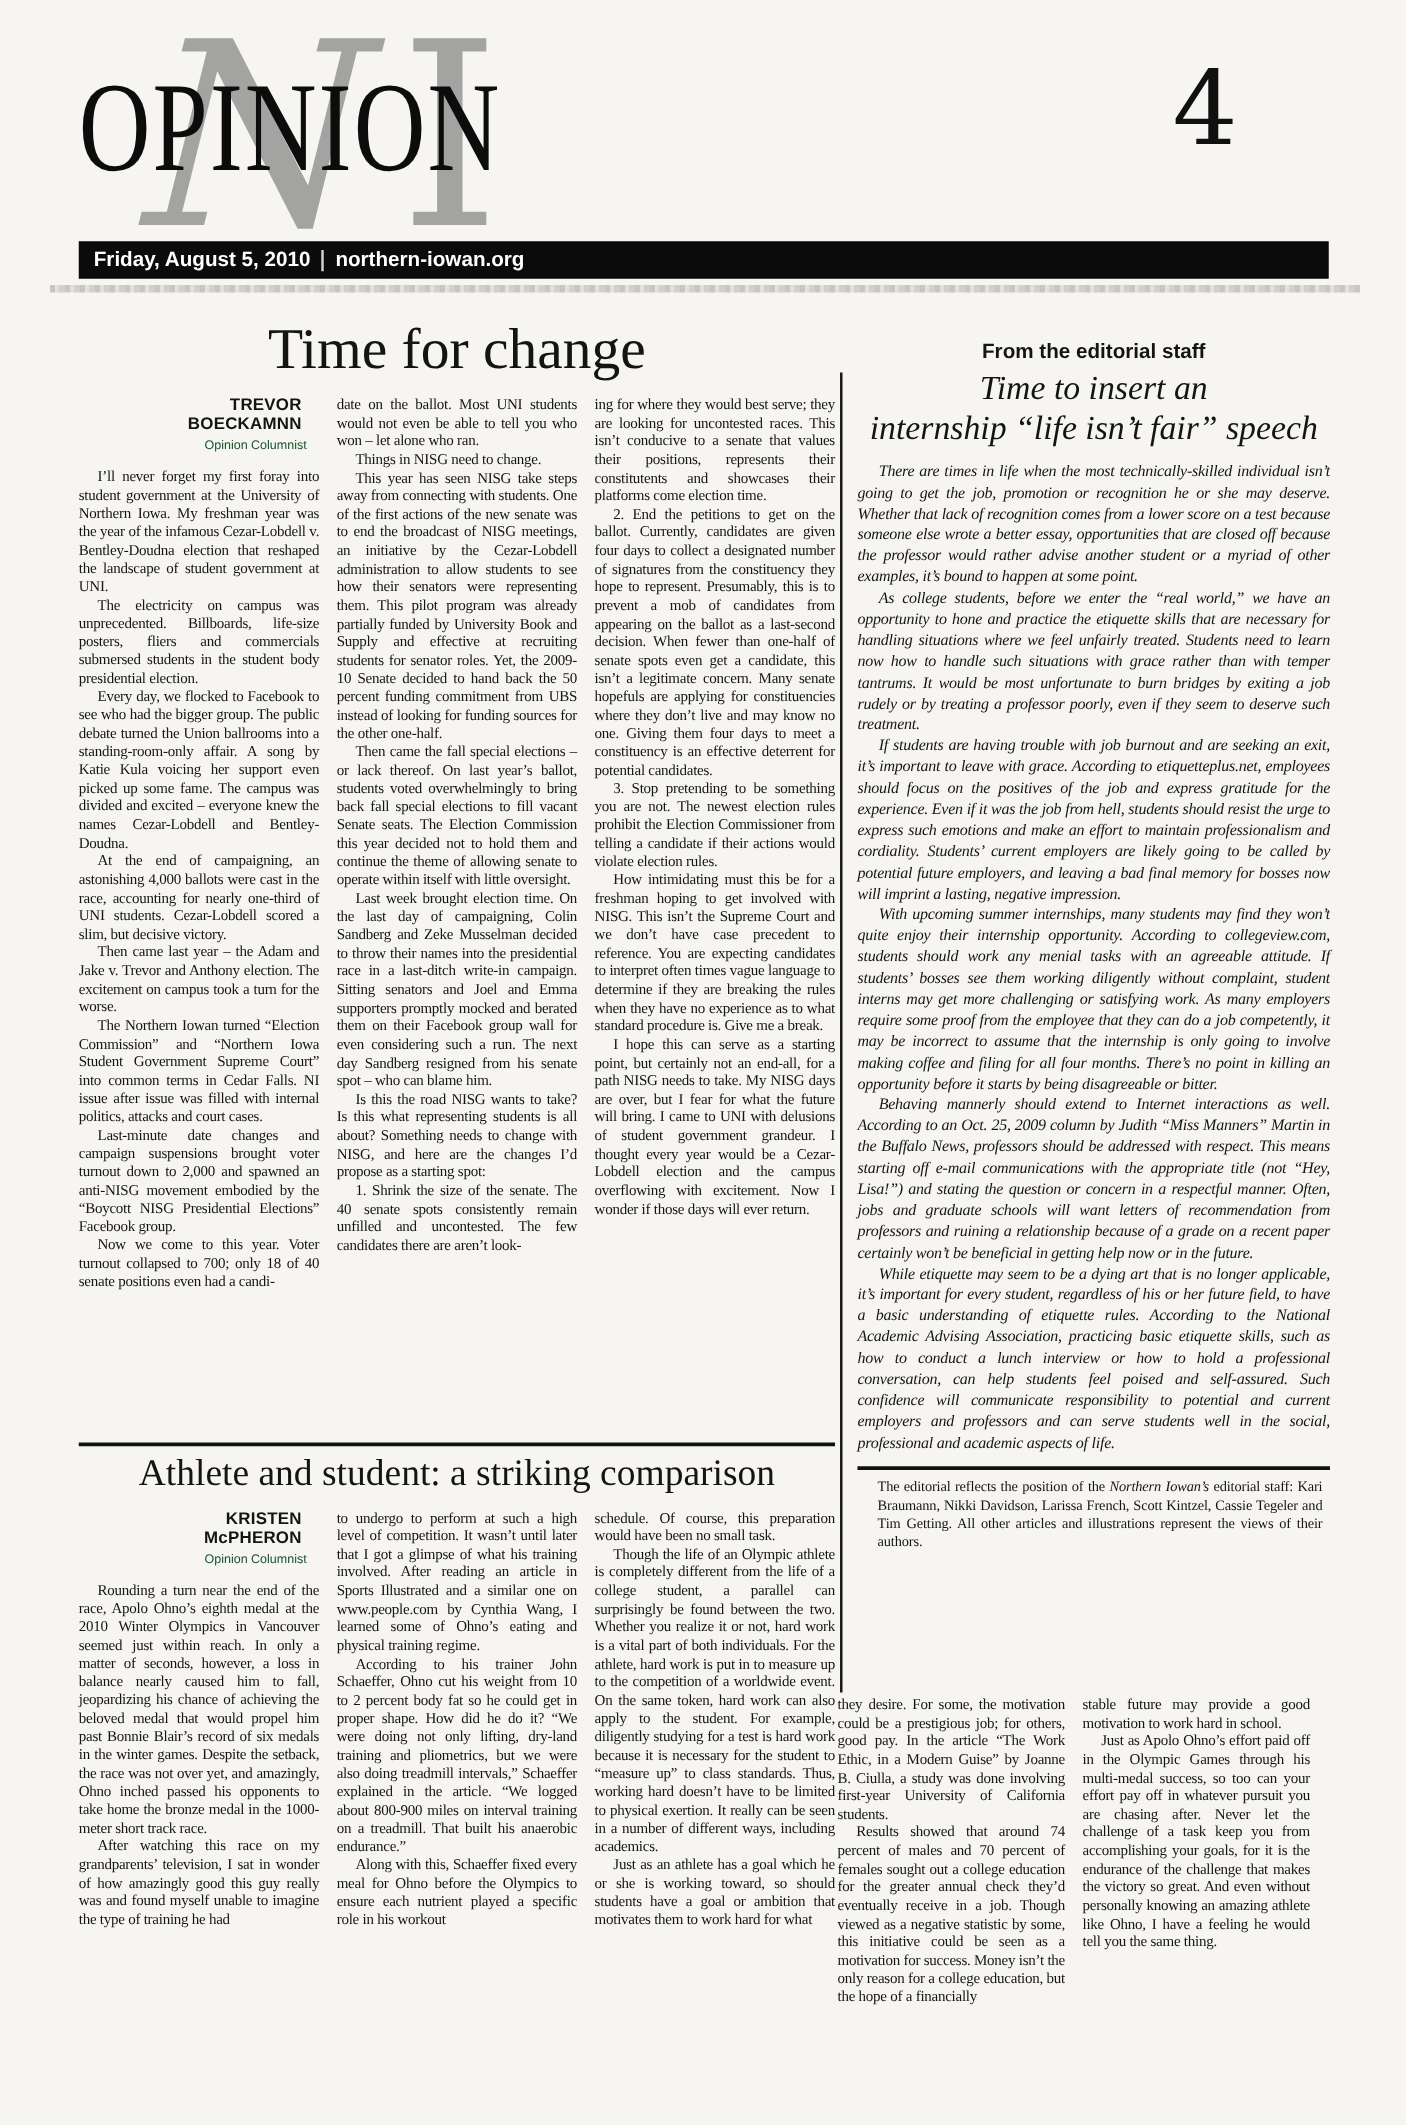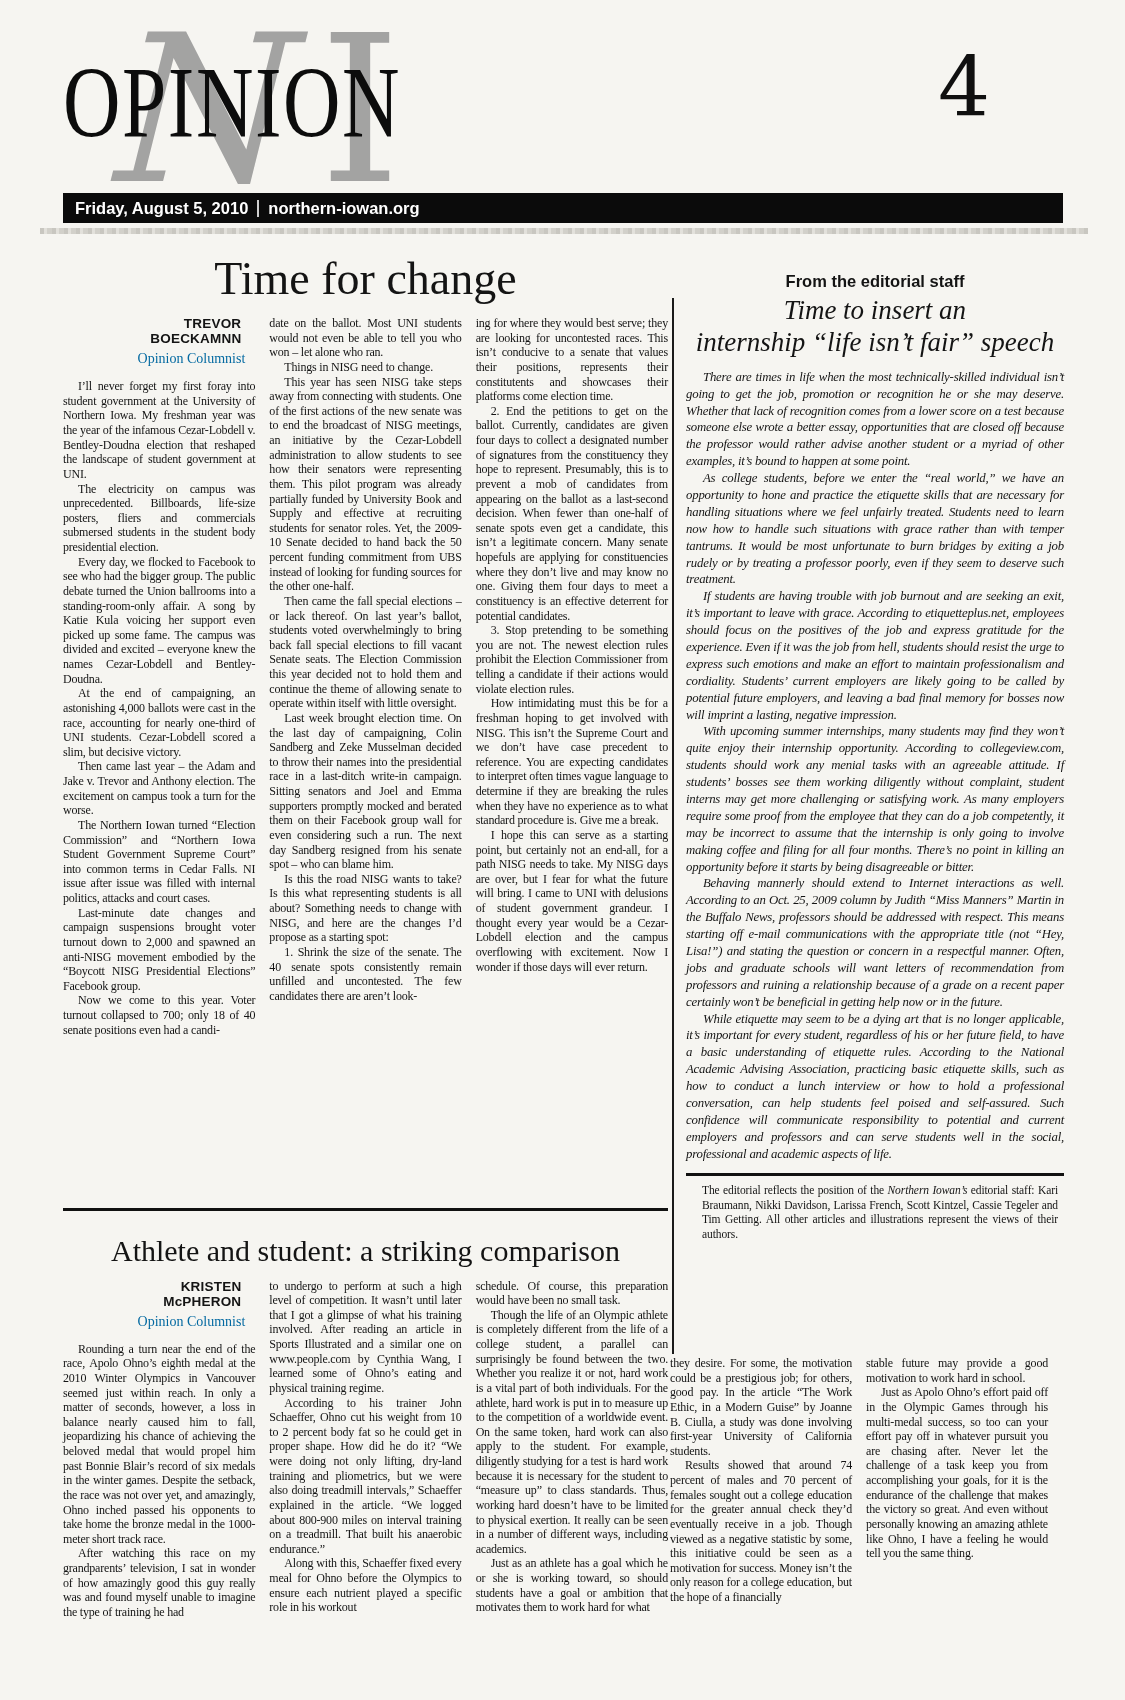"Opinion Columnist" .byline-role { color: #0369a1 -> #14532d; font-family: Liberation Serif, serif -> Liberation Sans, sans-serif; font-size: 14px -> 10px }
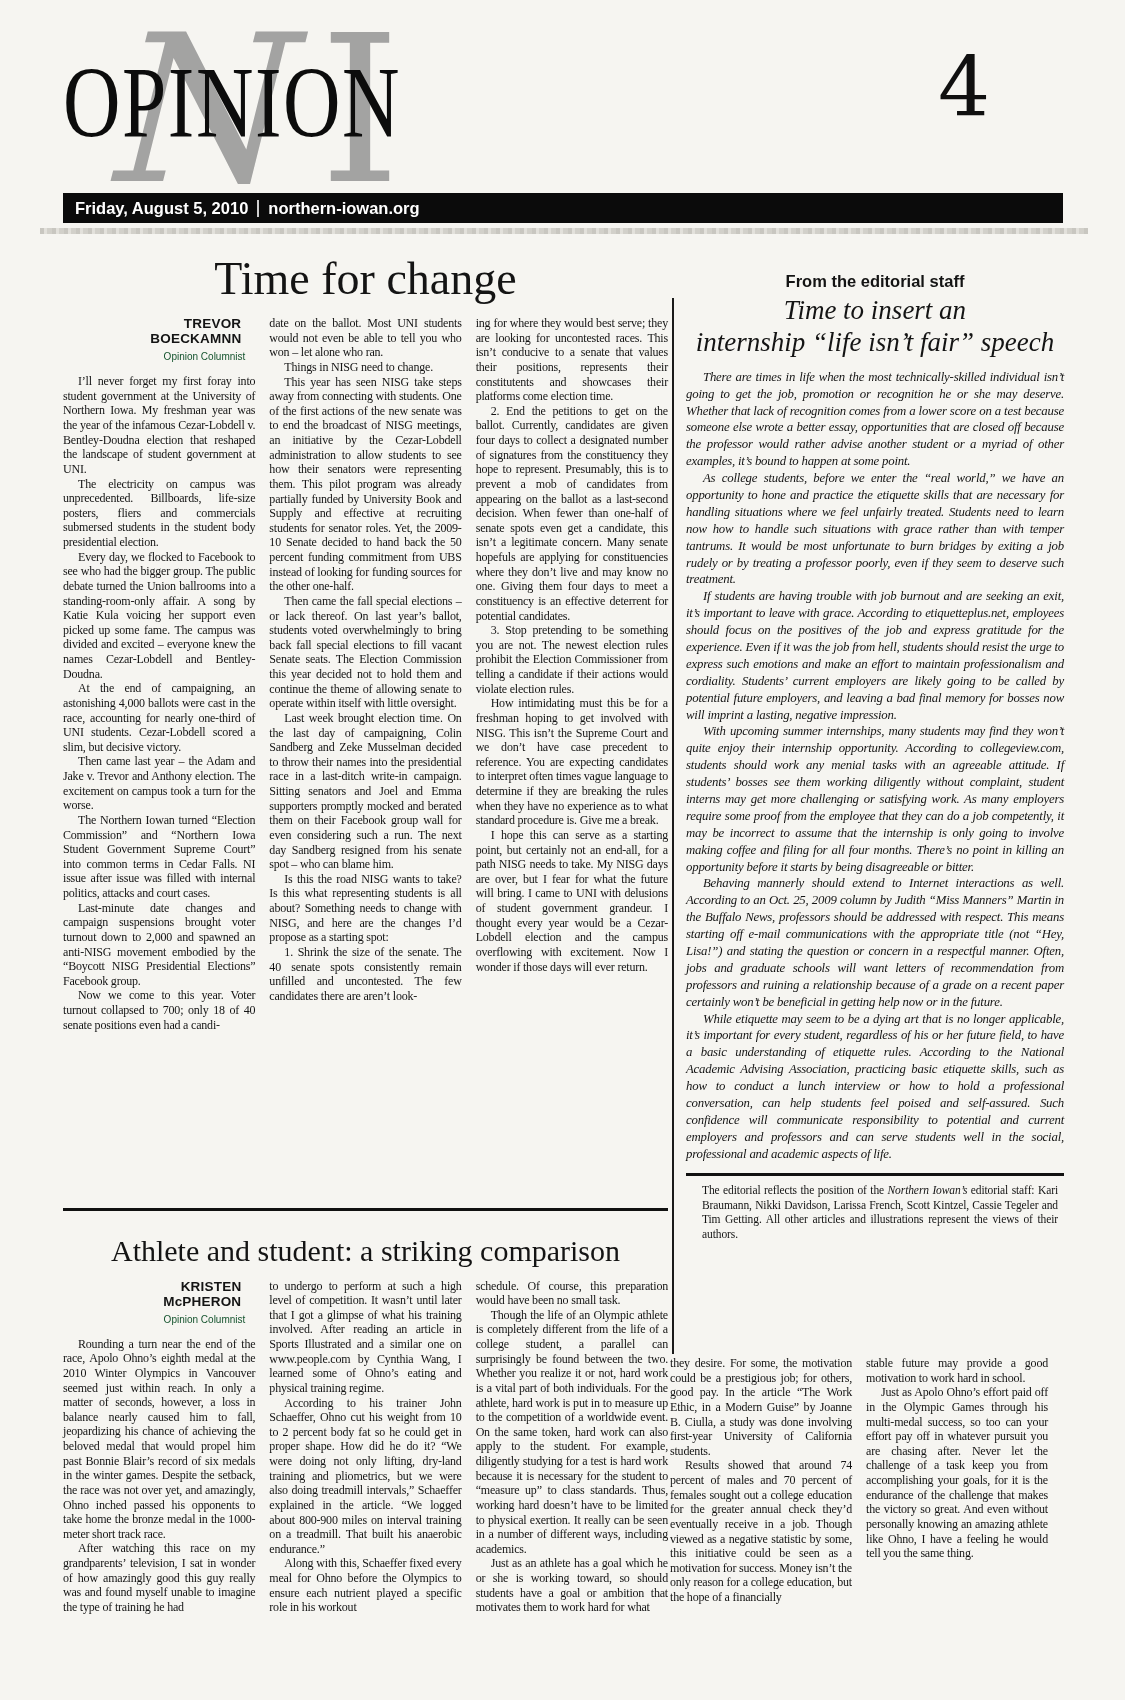"Athlete and student: a striking" .art2-left { padding-top: 24px -> 6px; top: 1208px -> 1154px }
